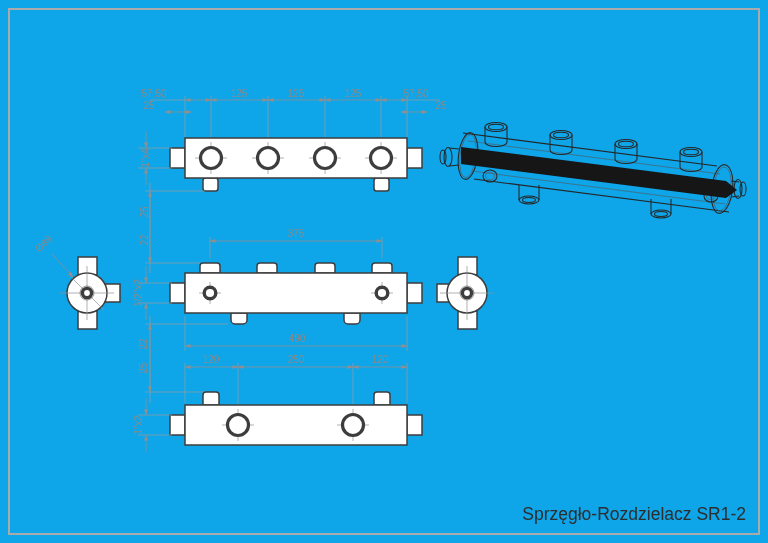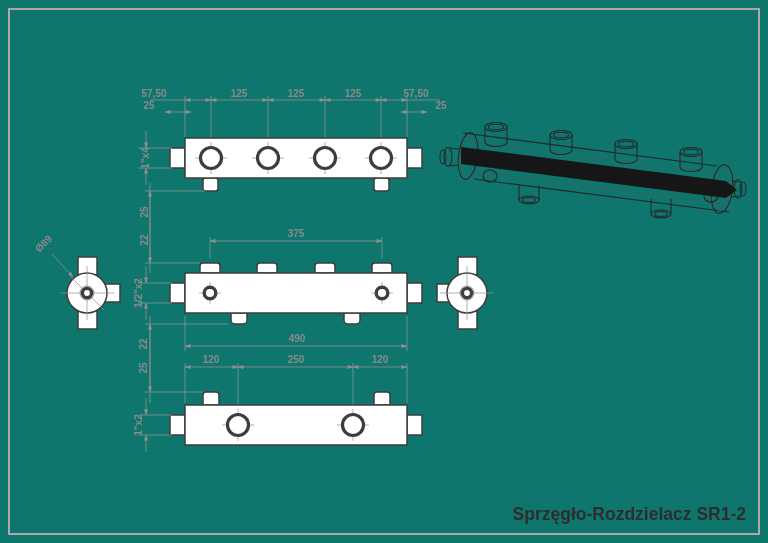"57,50" .page { background: #0f766e -> #0ea5e9; font-weight: bold -> none }
